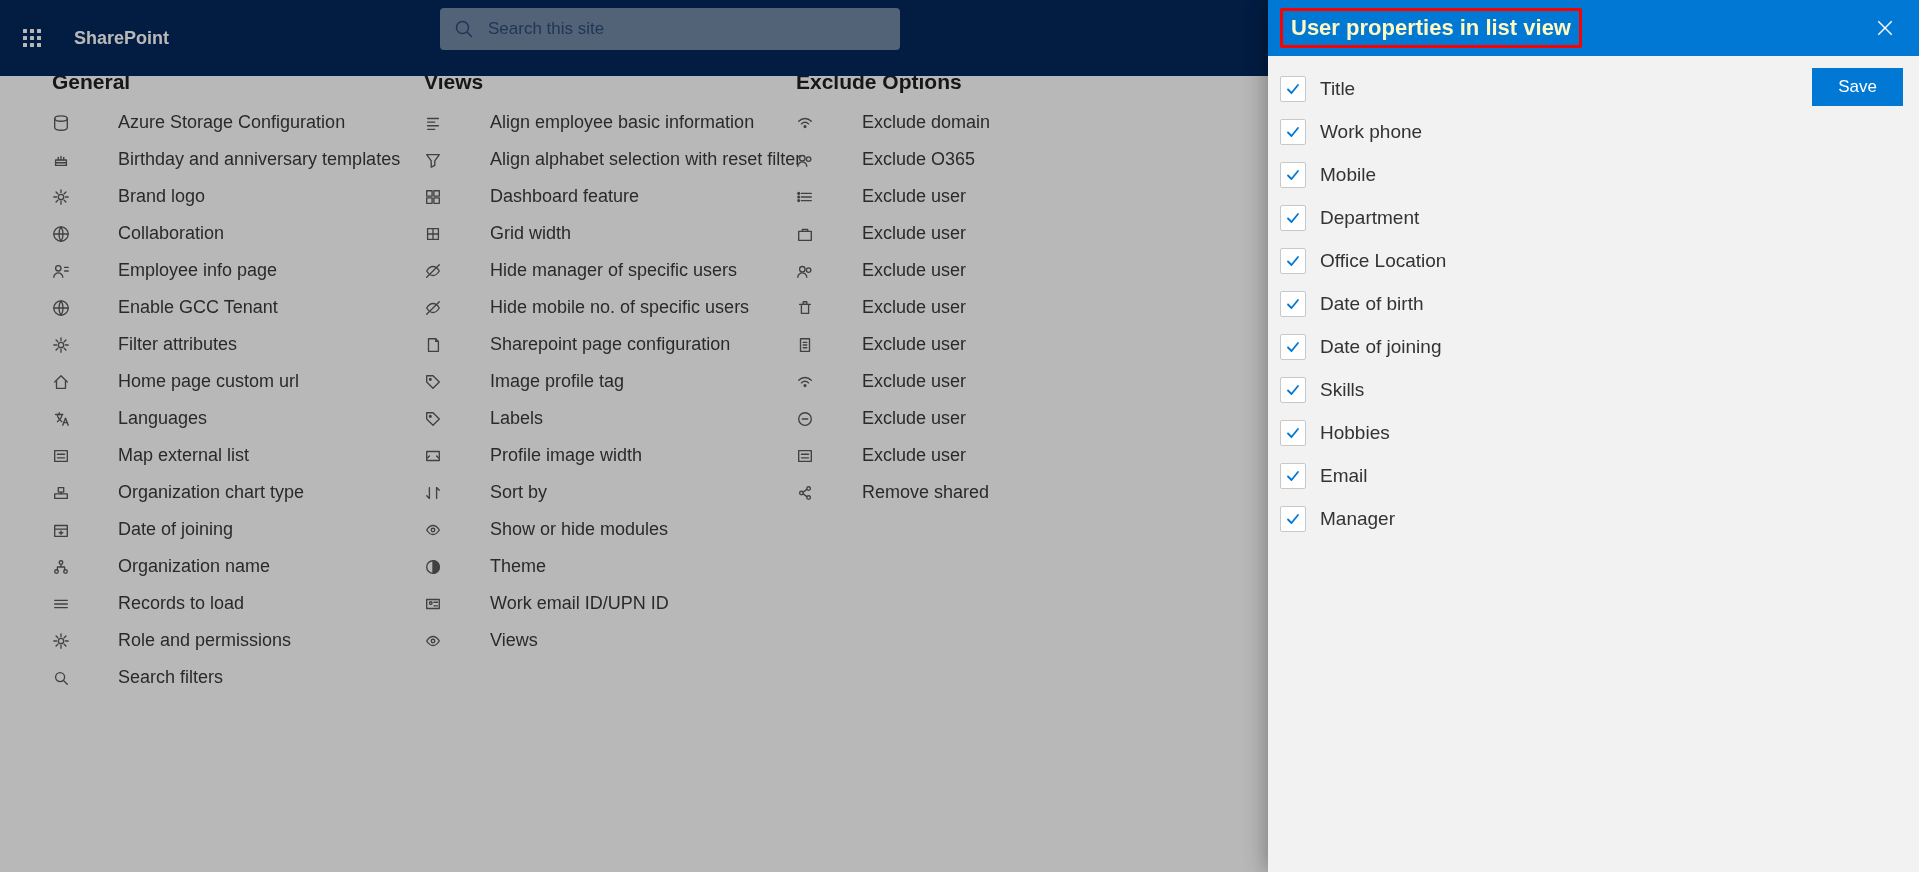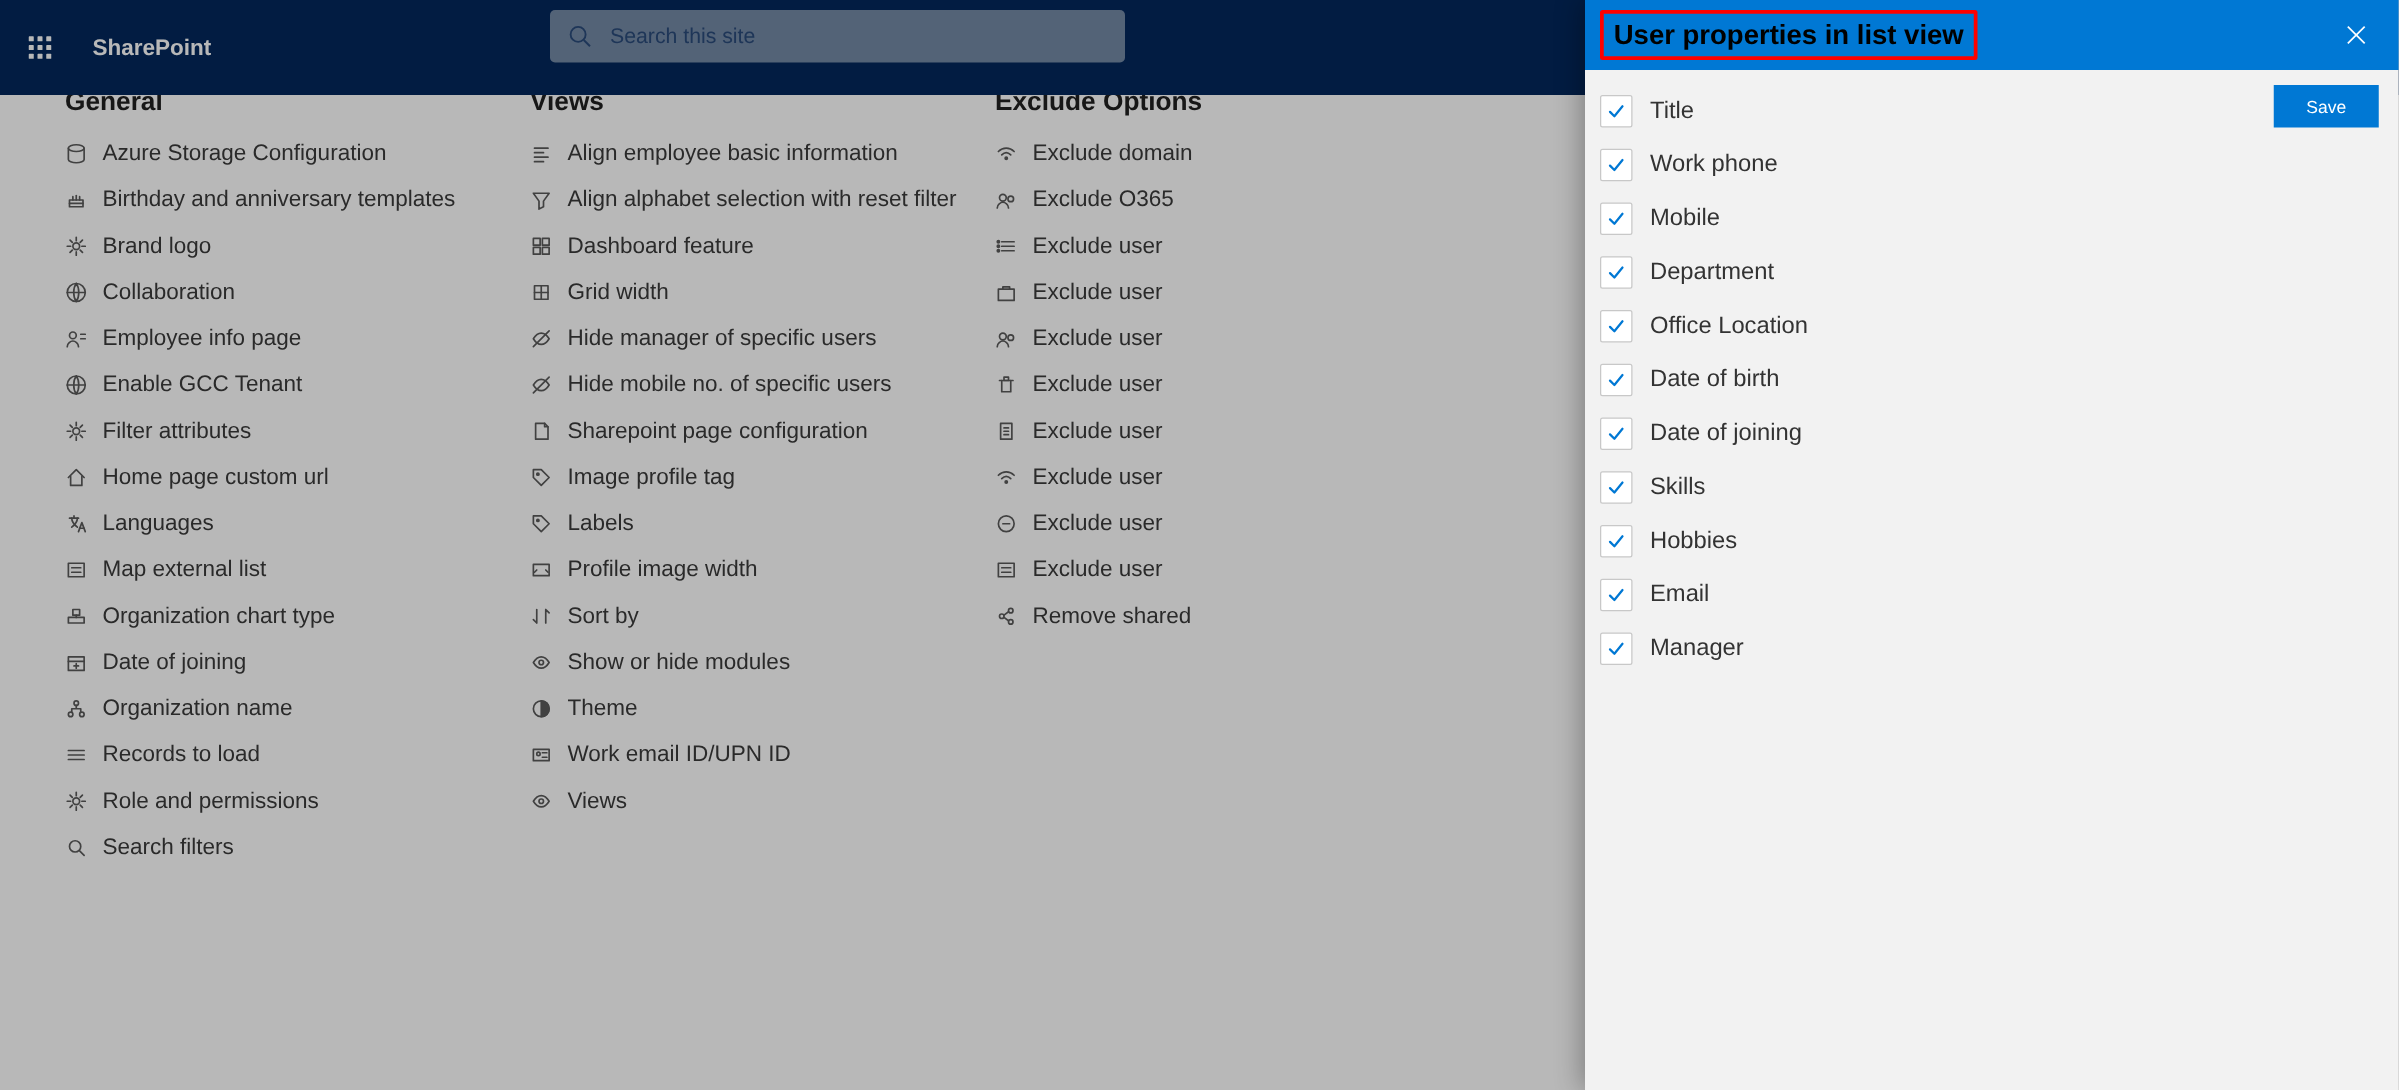"User properties in list view" .panel-title { color: #000000 -> #fef9c3 }
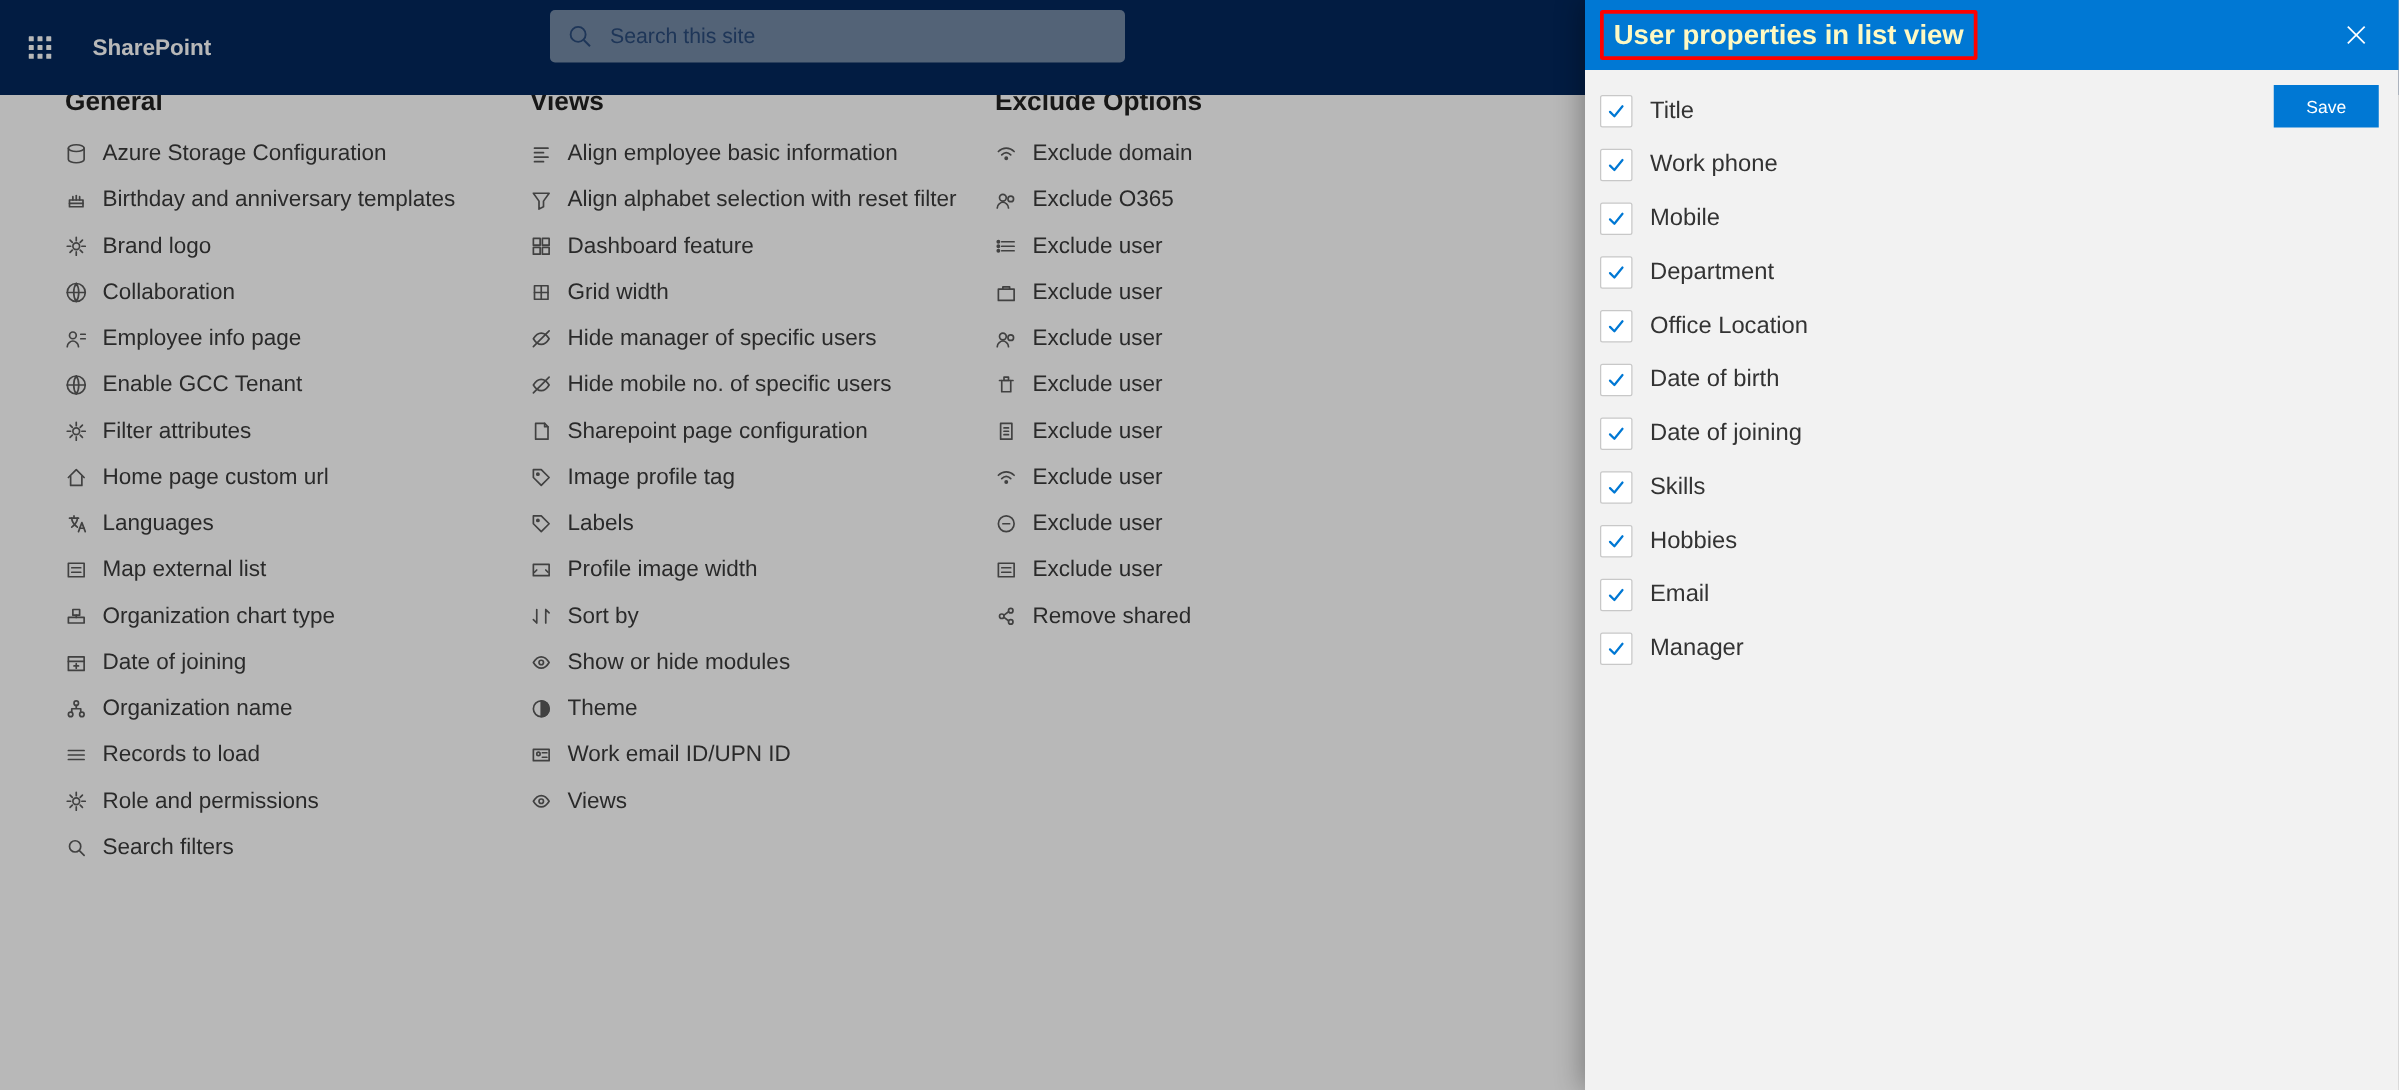"Save" .save-btn { font-size: 14px -> 17px }
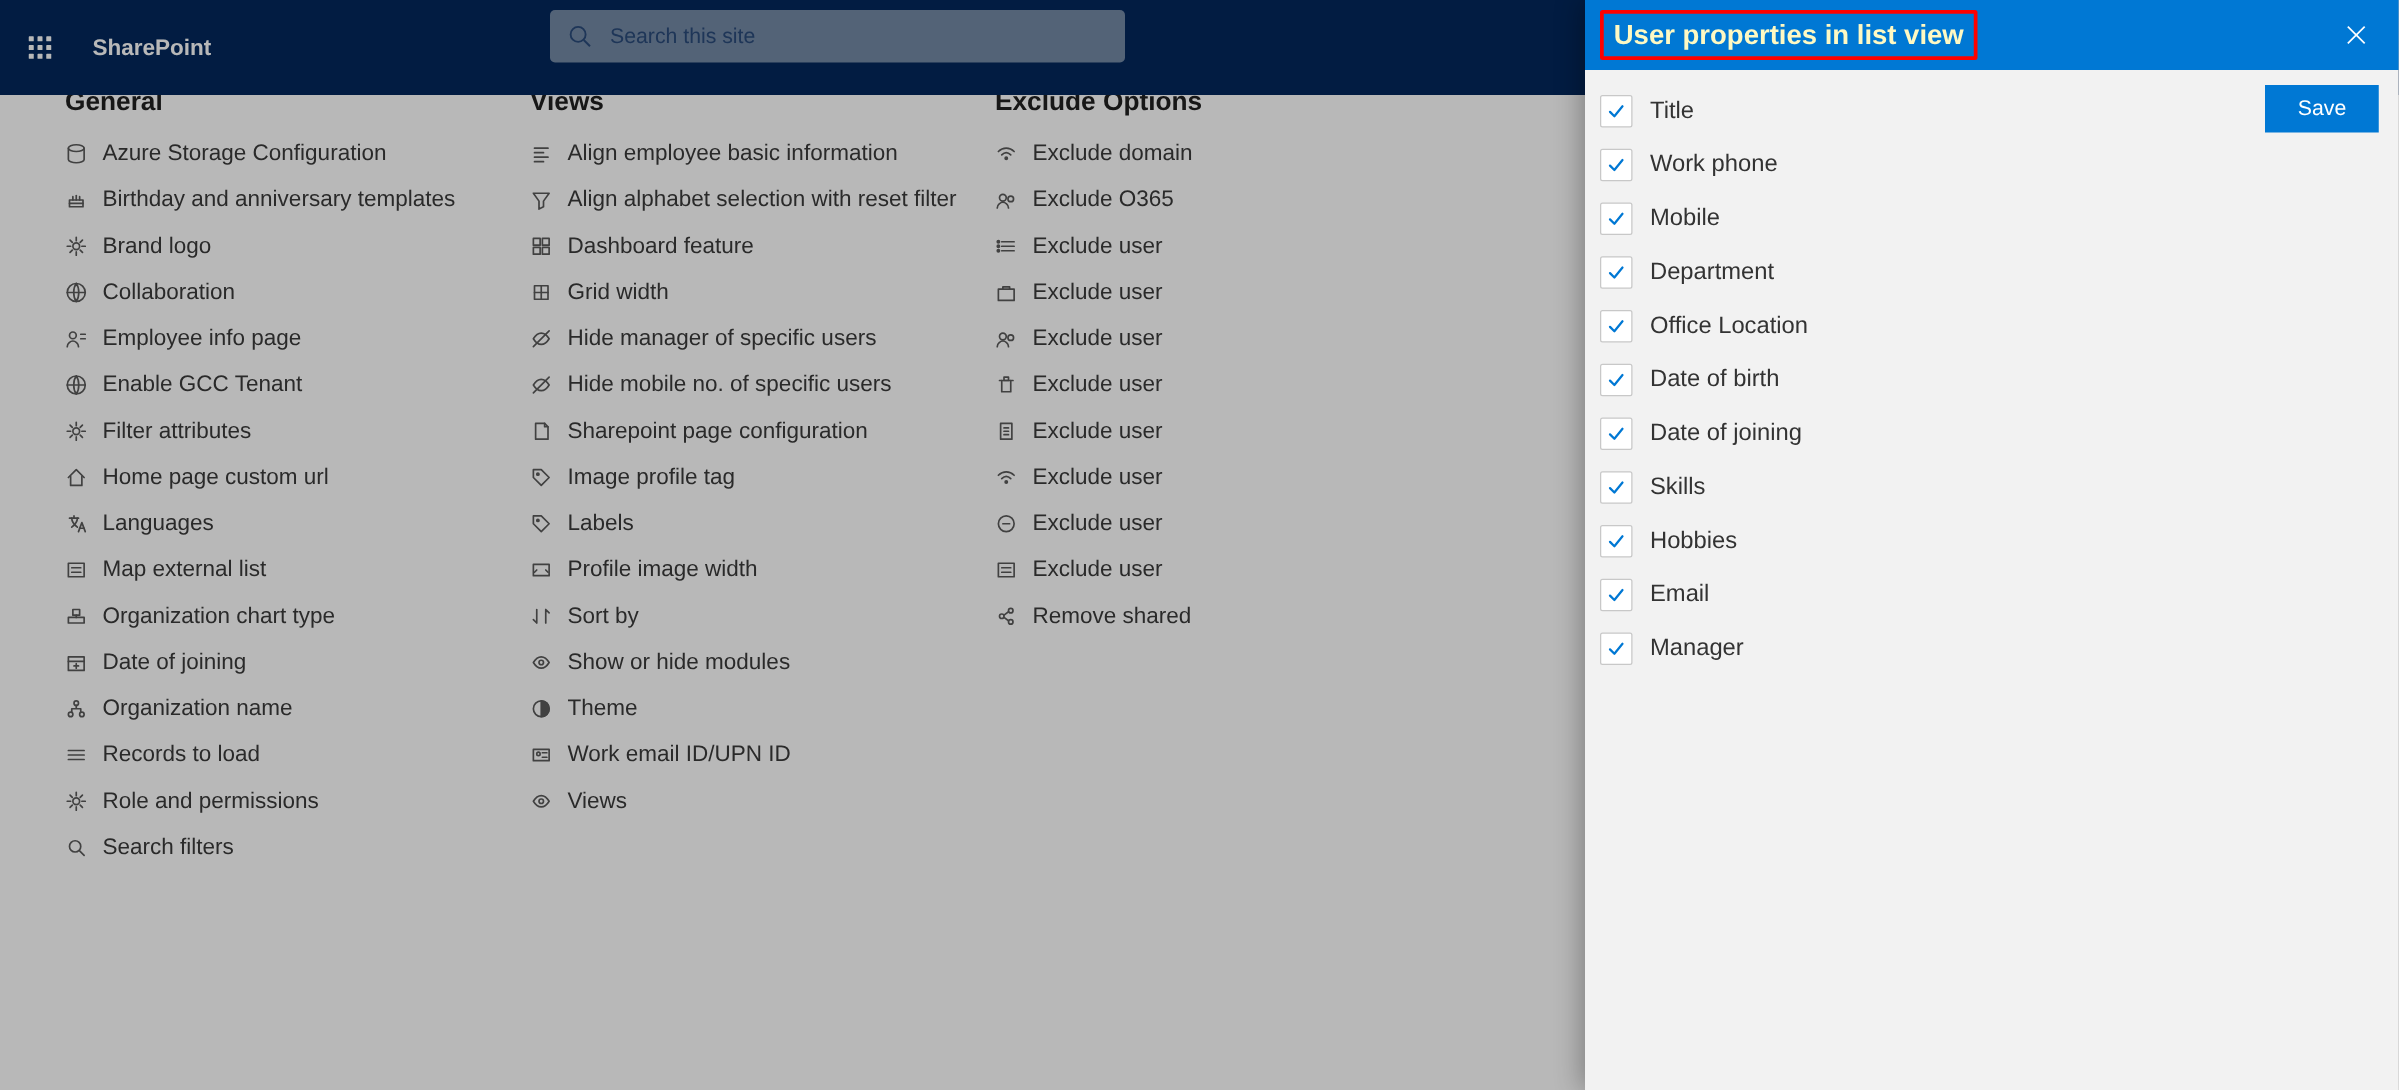"Azure Storage Configuration" .setting-item { gap: none -> 36px }
